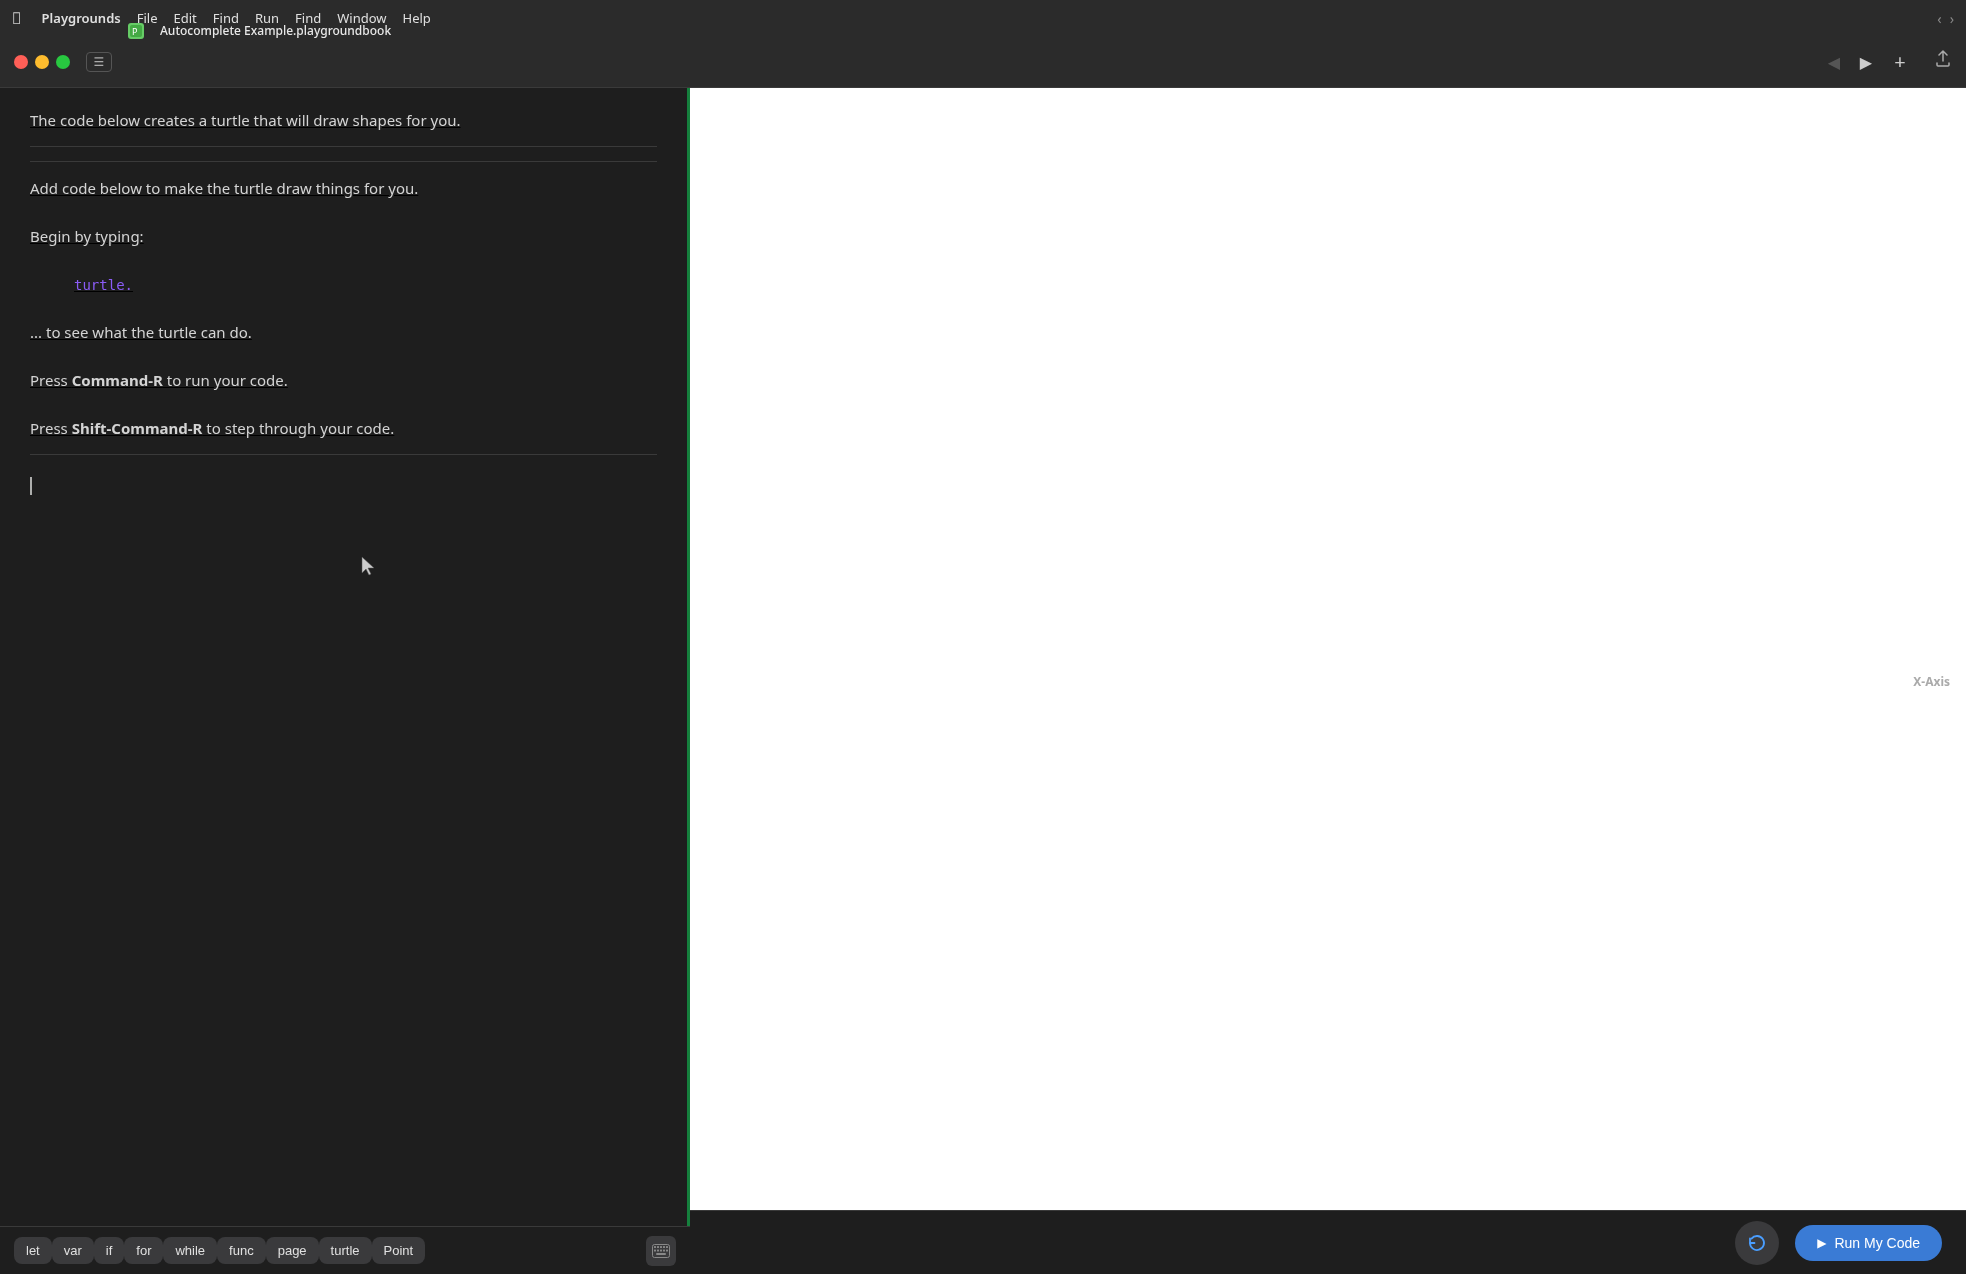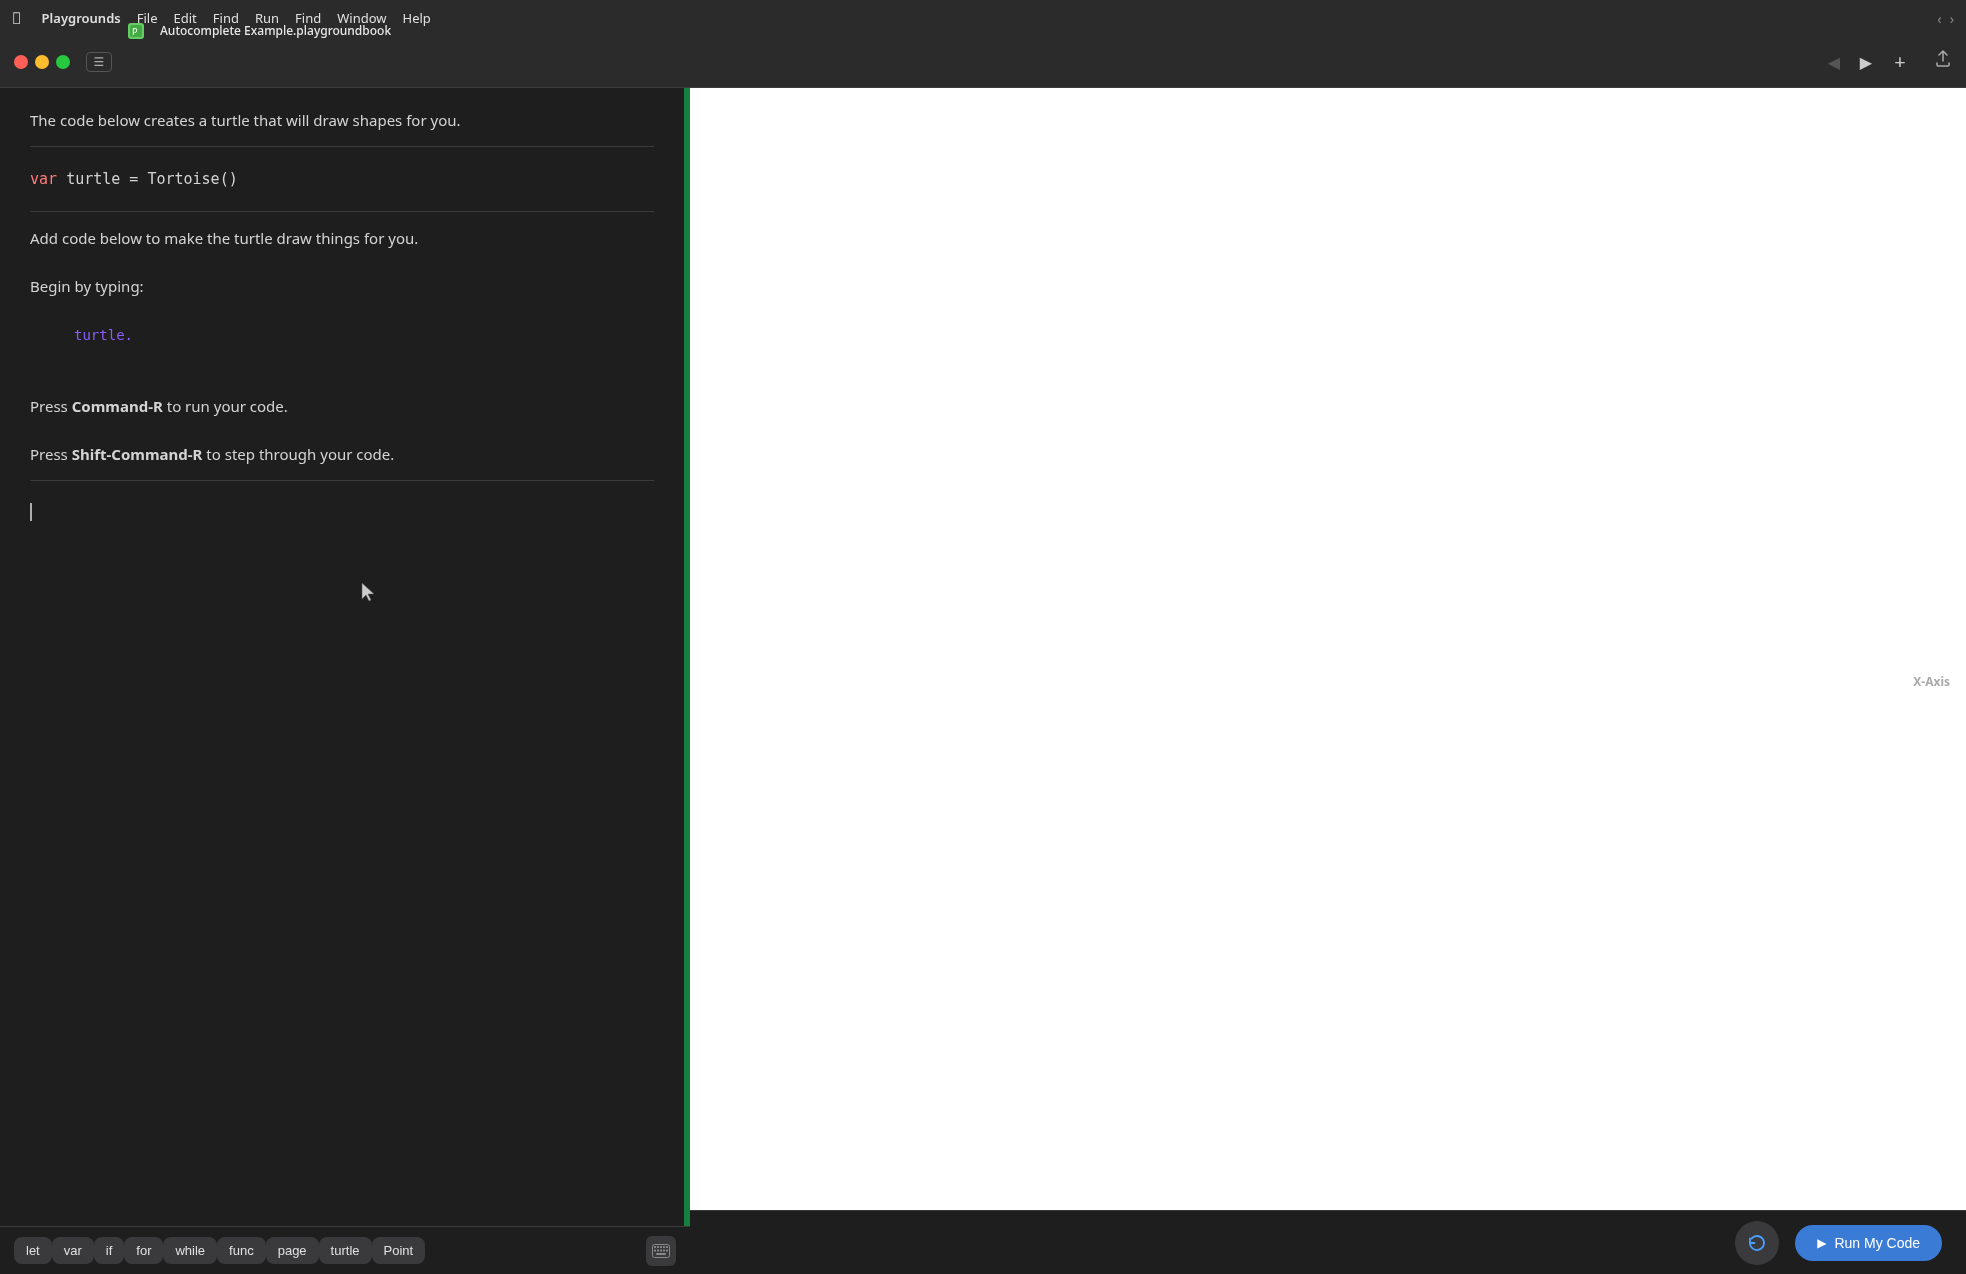"The code below creates a" .editor-pane { border-right: 6px solid #15803d -> 3px solid #15803d; text-decoration: none -> underline }
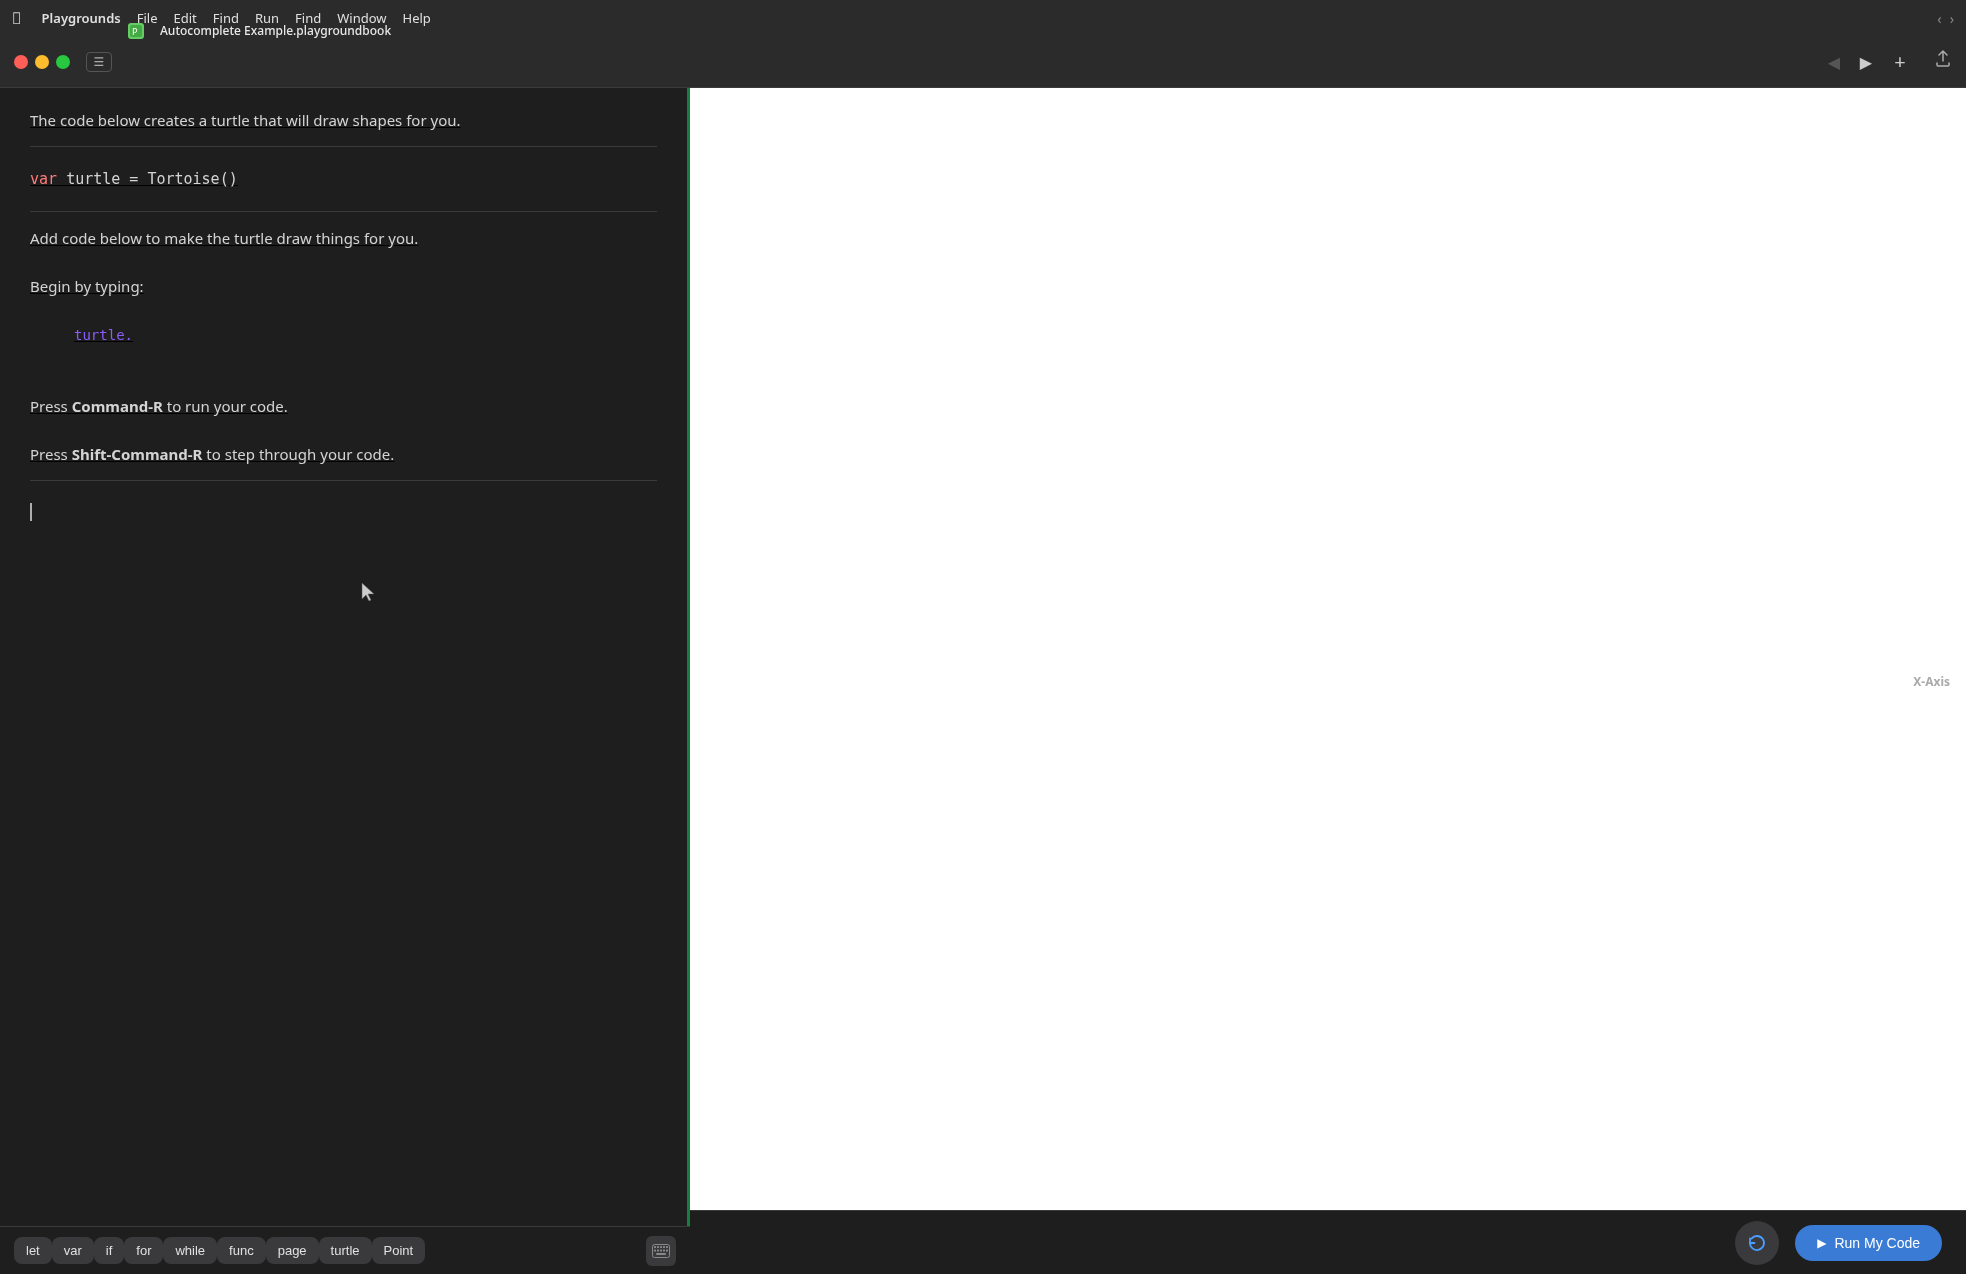"var turtle = Tortoise()" div.code-block { html: <div> <span>var</span> <span> turtle = Tortoise()</span> </div> -> none }
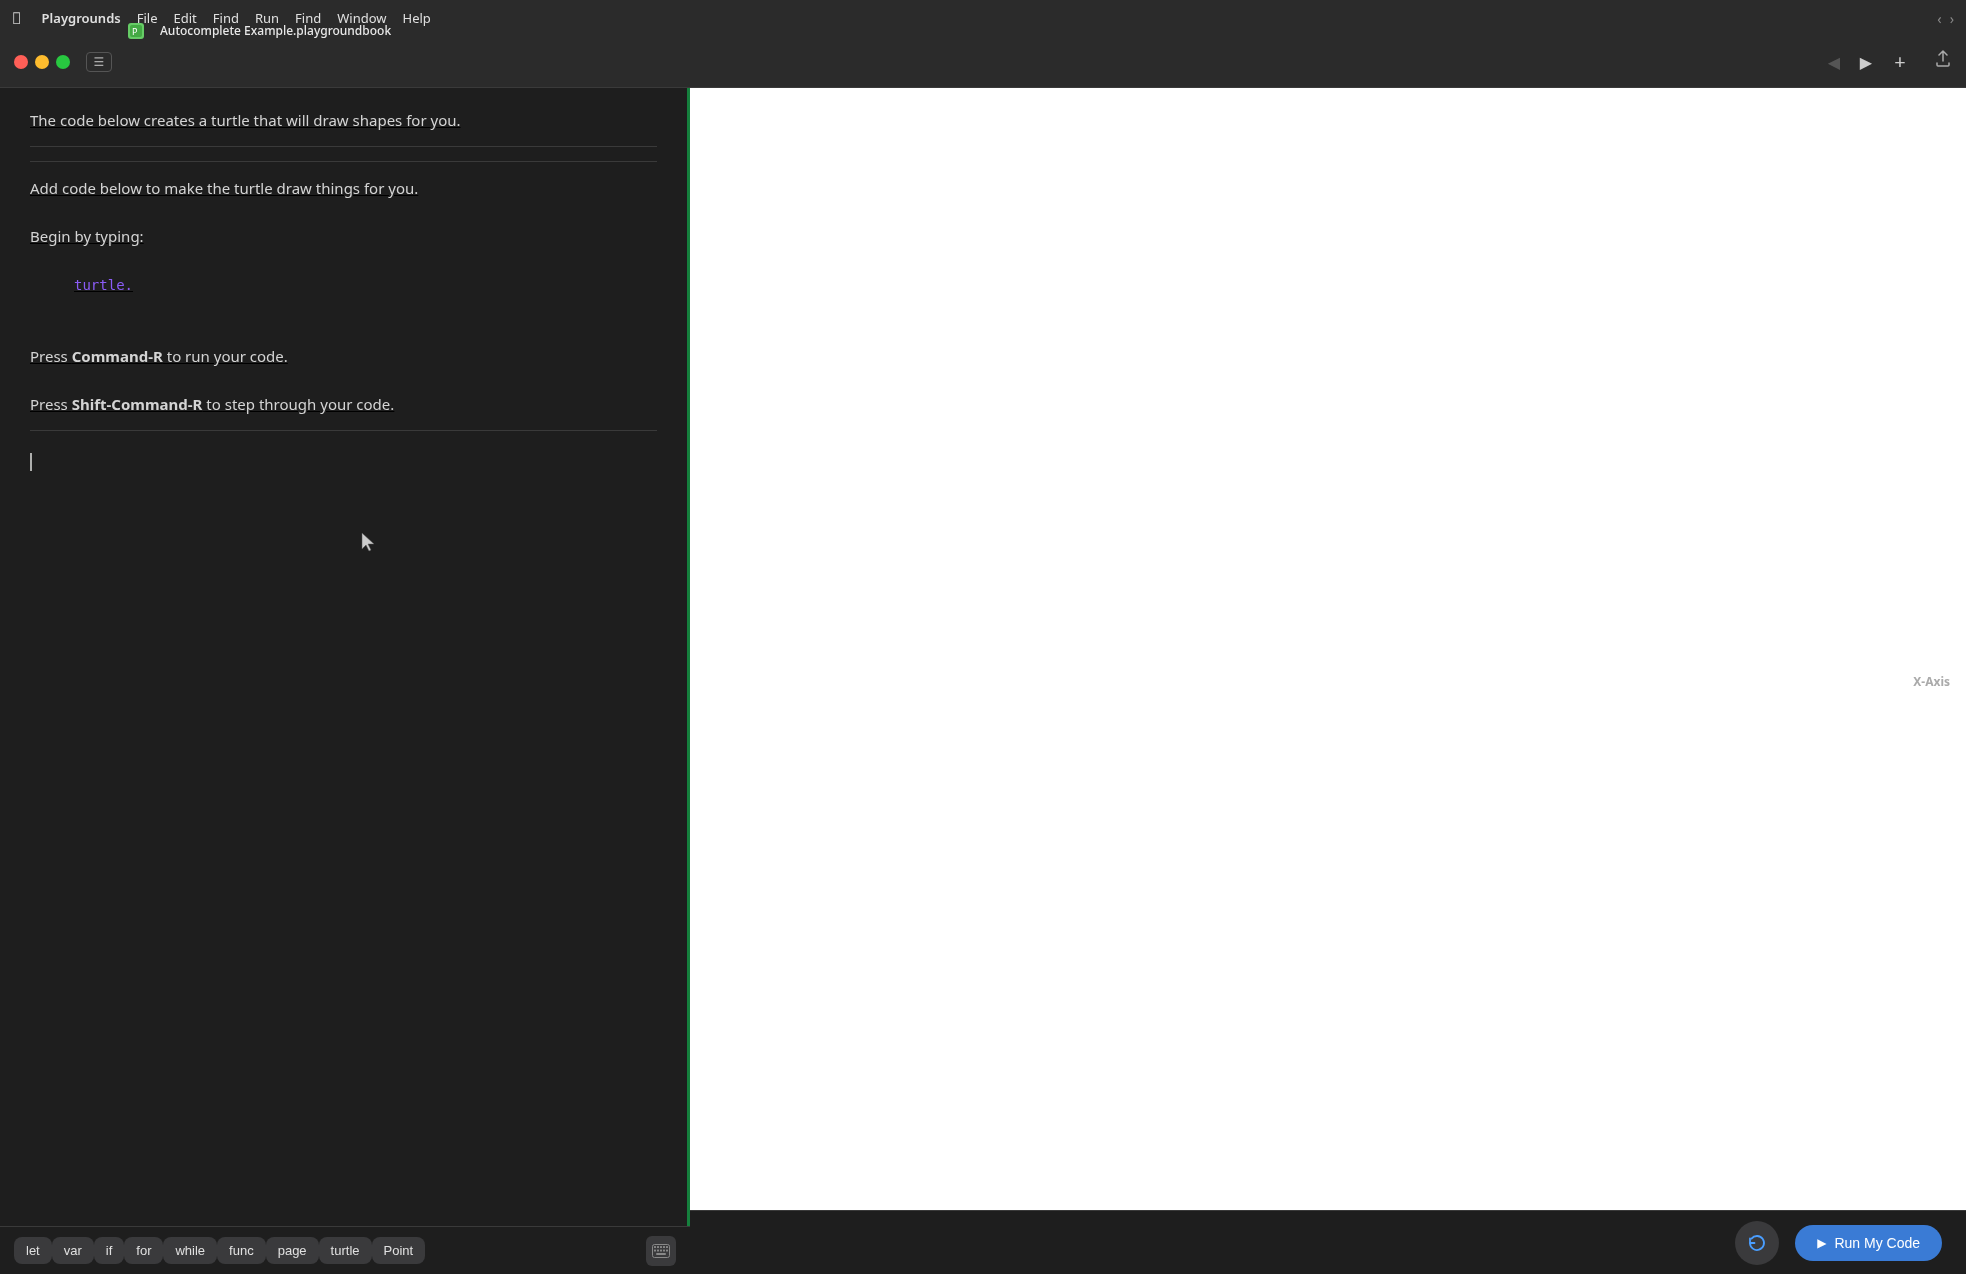"... to see what the" p.prose-text { html: none -> <p>... to see what the turtle can do.</p> }
